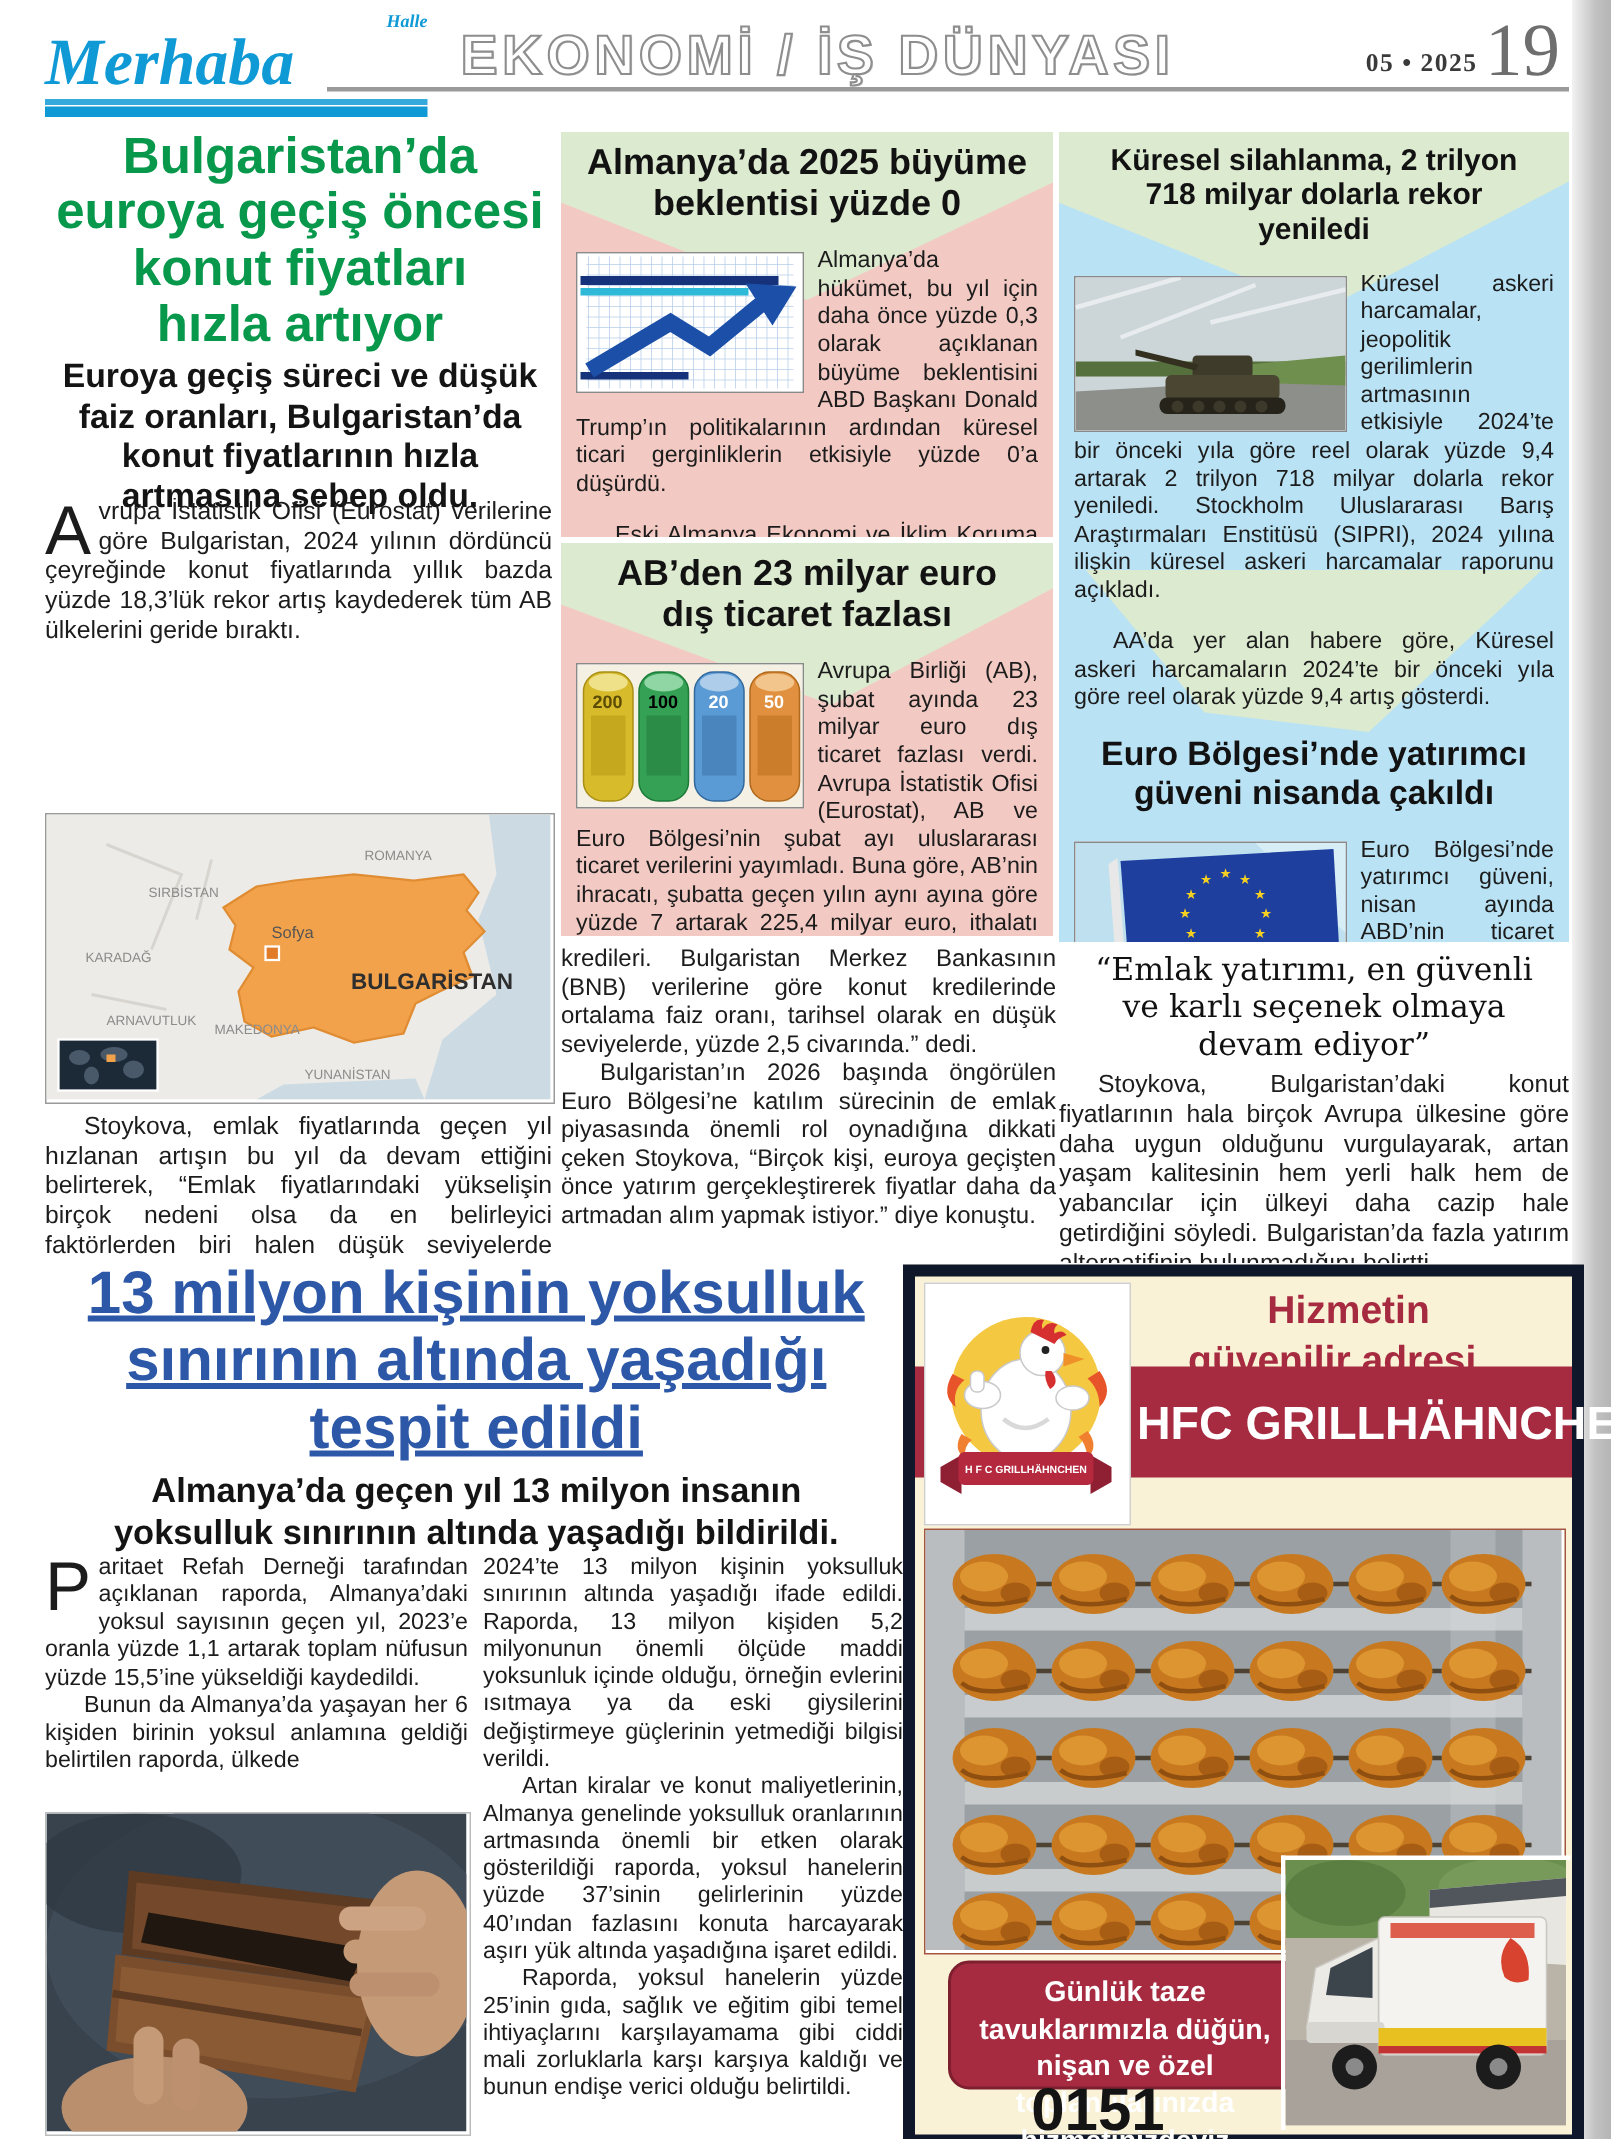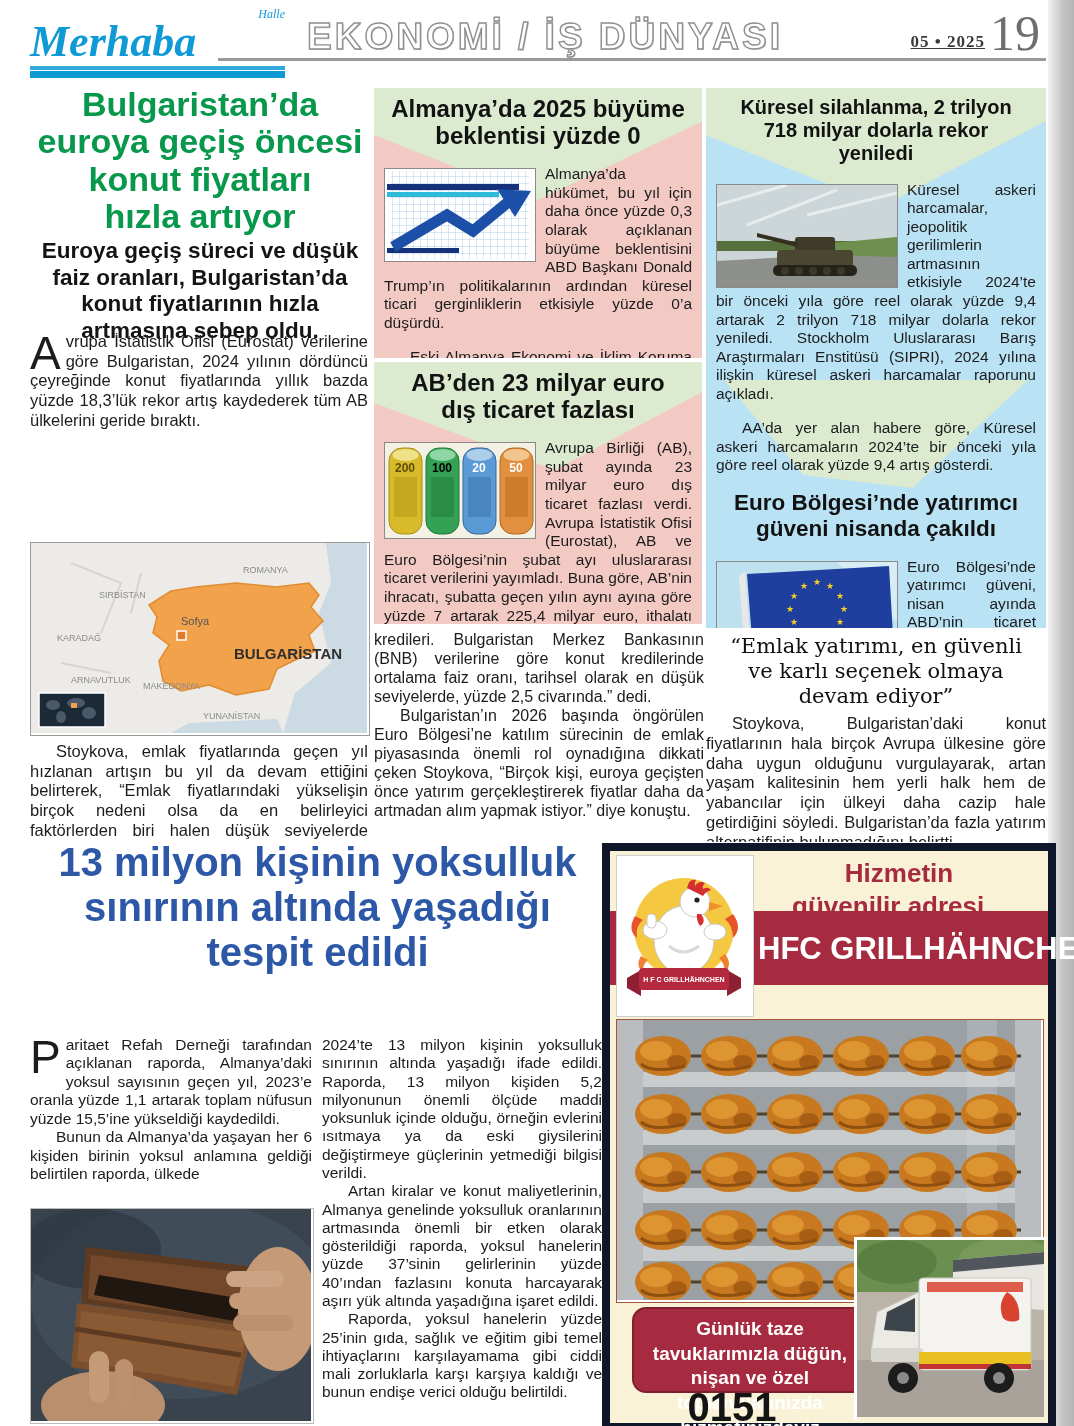"Halle" .logo-halle { font-weight: normal -> bold }
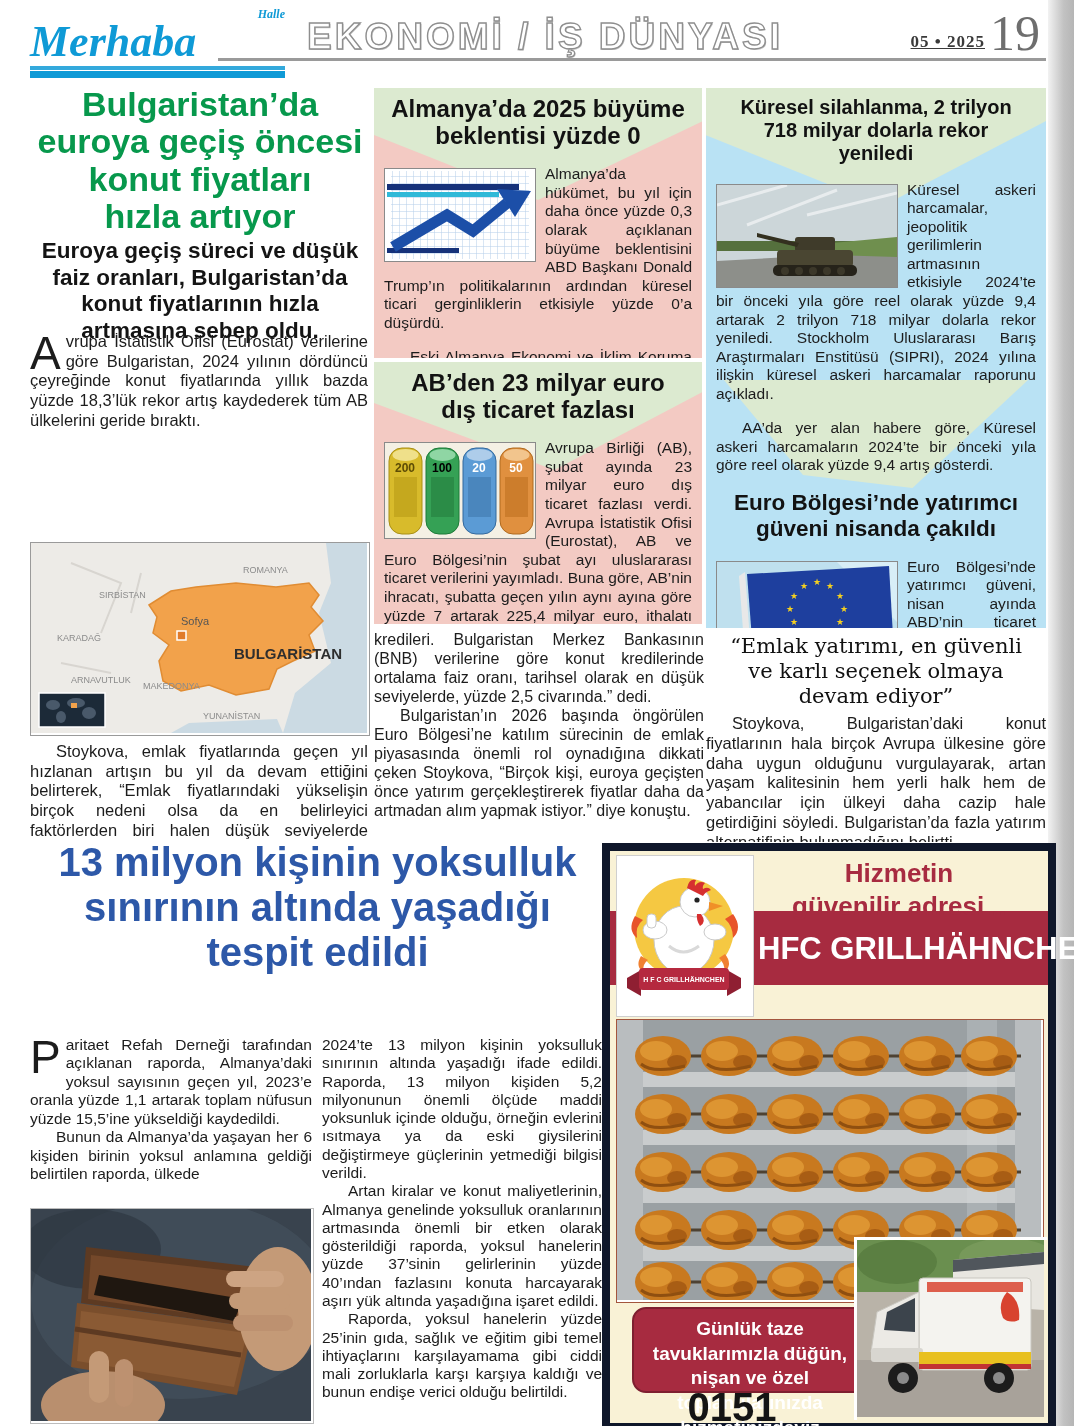"05 • 2025" .issue { text-decoration: underline -> none }
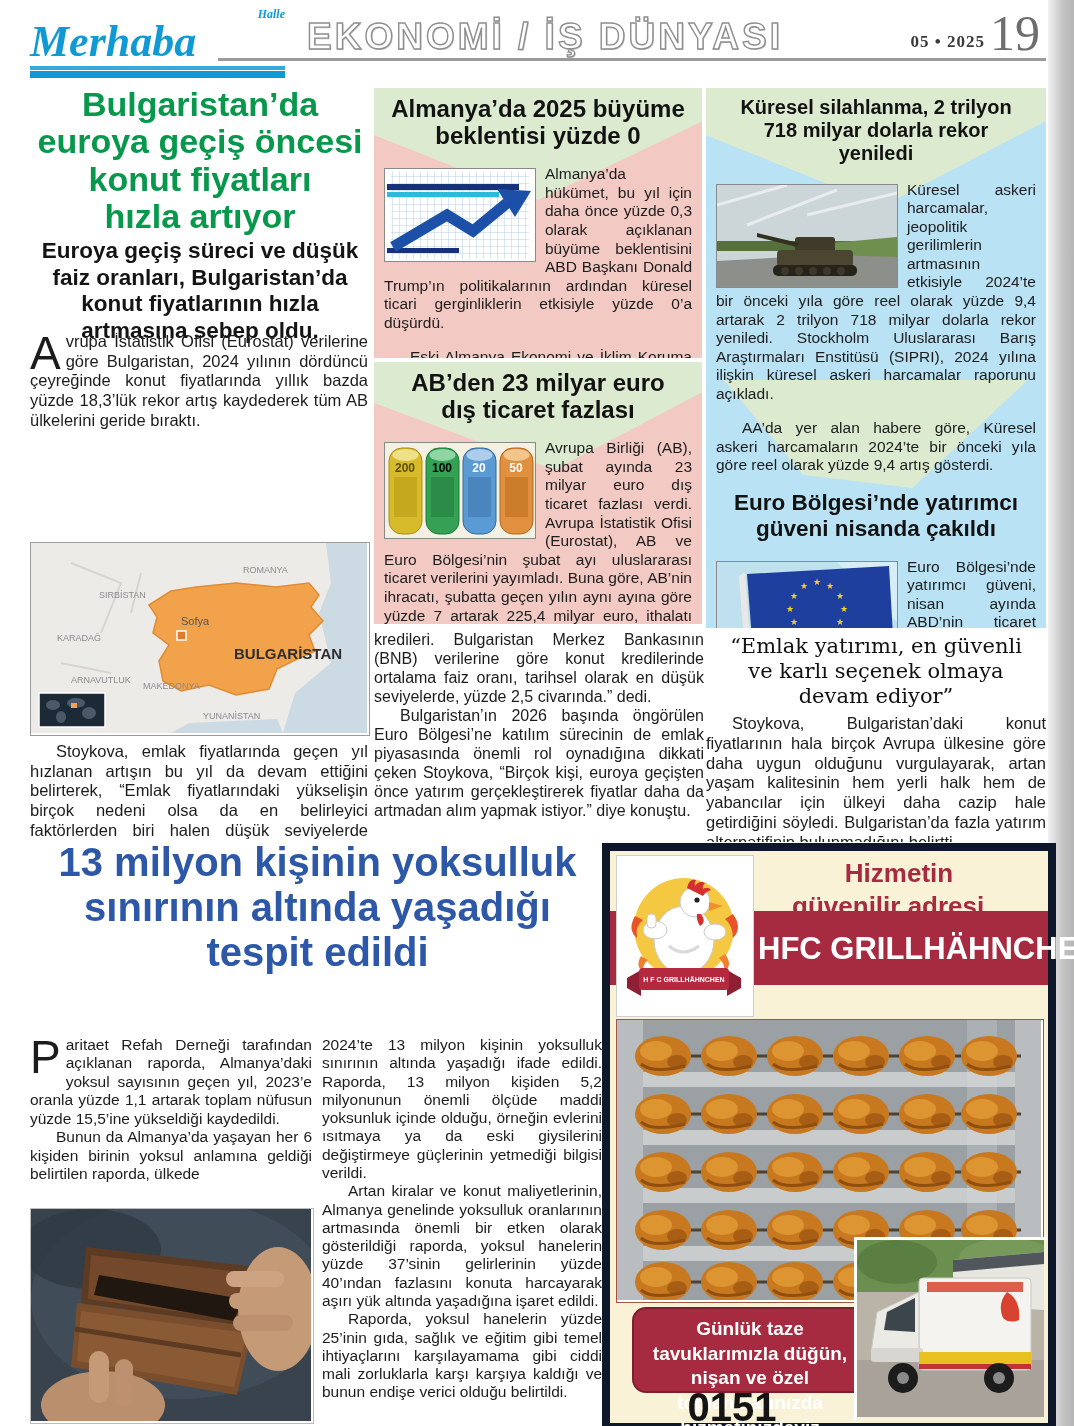"13 milyon kişinin yoksulluk" div.abs { text-decoration: none -> underline }
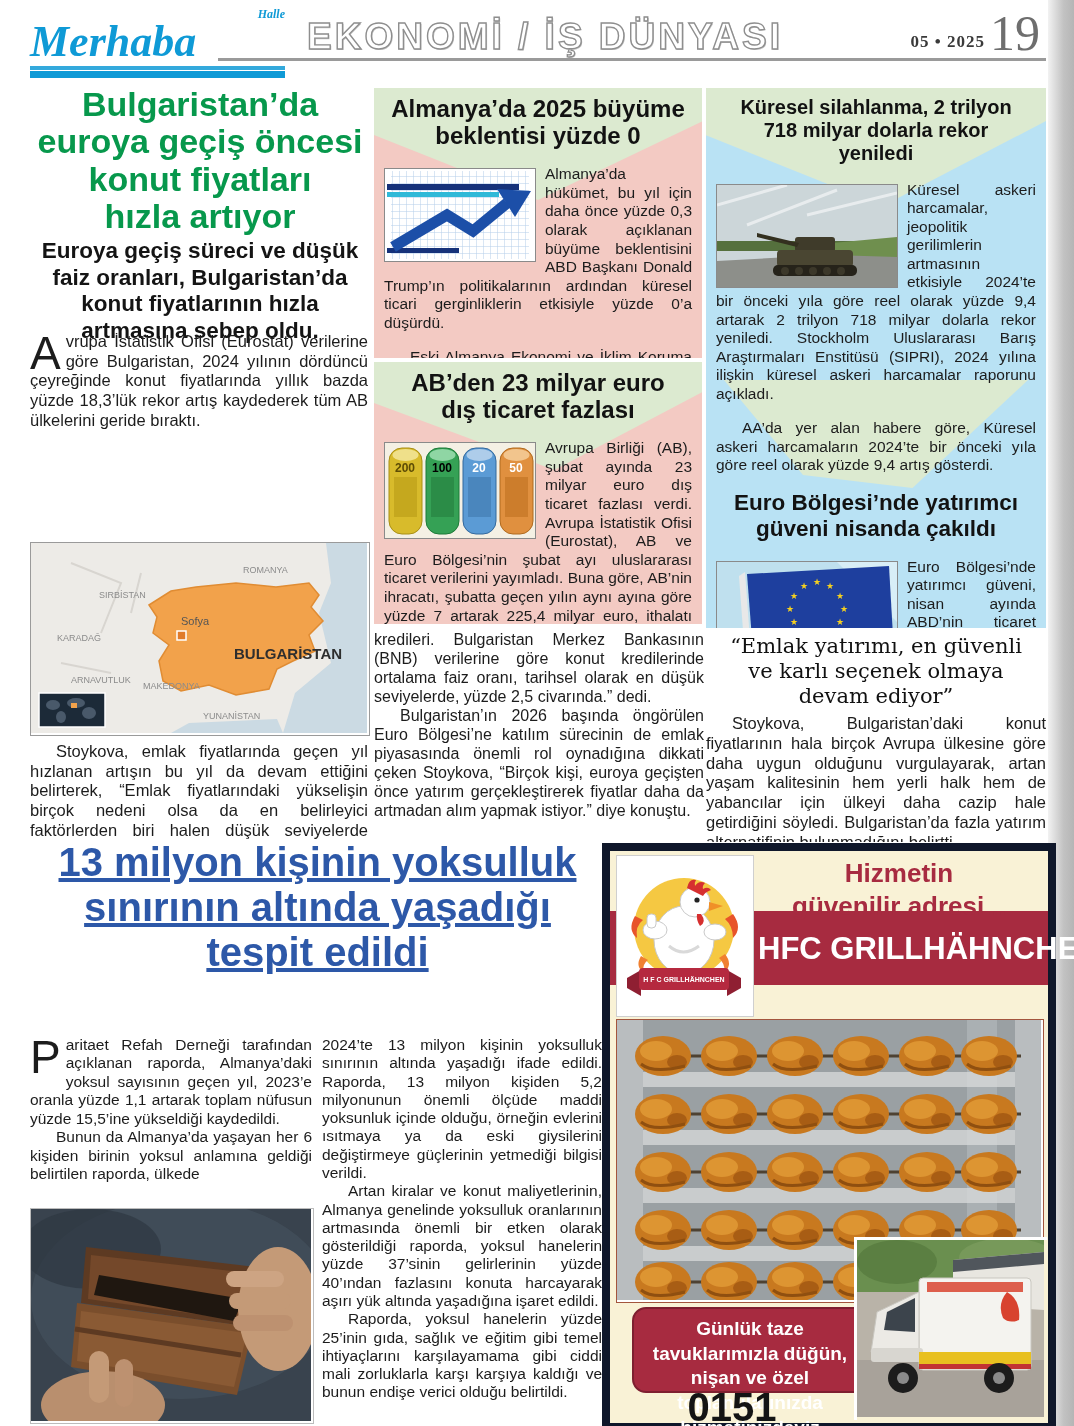"Almanya’da geçen yıl 13 milyon" div.abs { html: none -> <div>Almanya’da geçen yıl 13 milyon insanın yoksulluk sınırının altında yaşadığı bildirildi.</div> }
